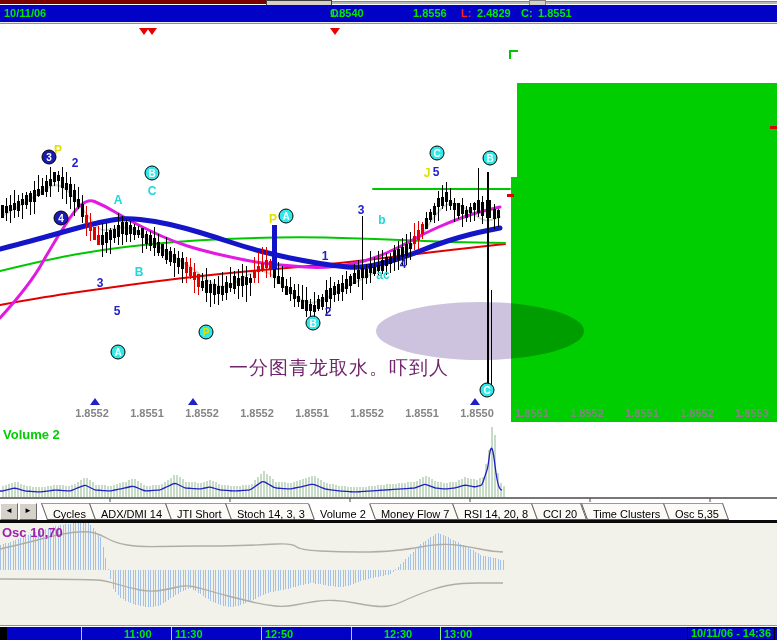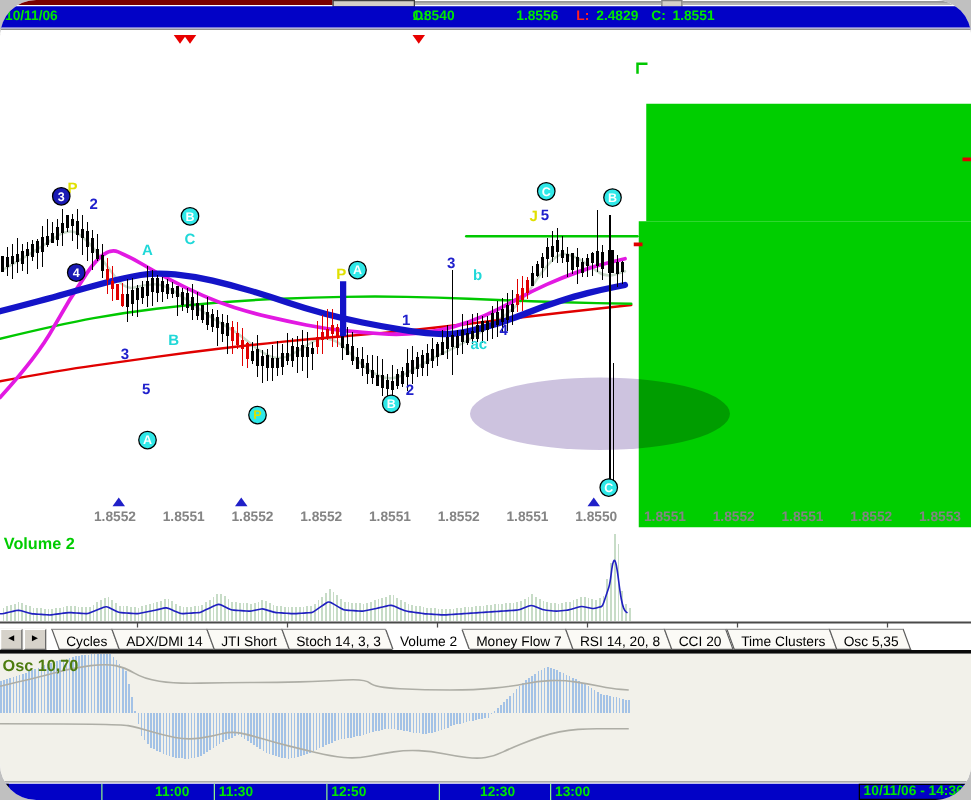"10/11/06" #app { border-radius: 29px -> none }
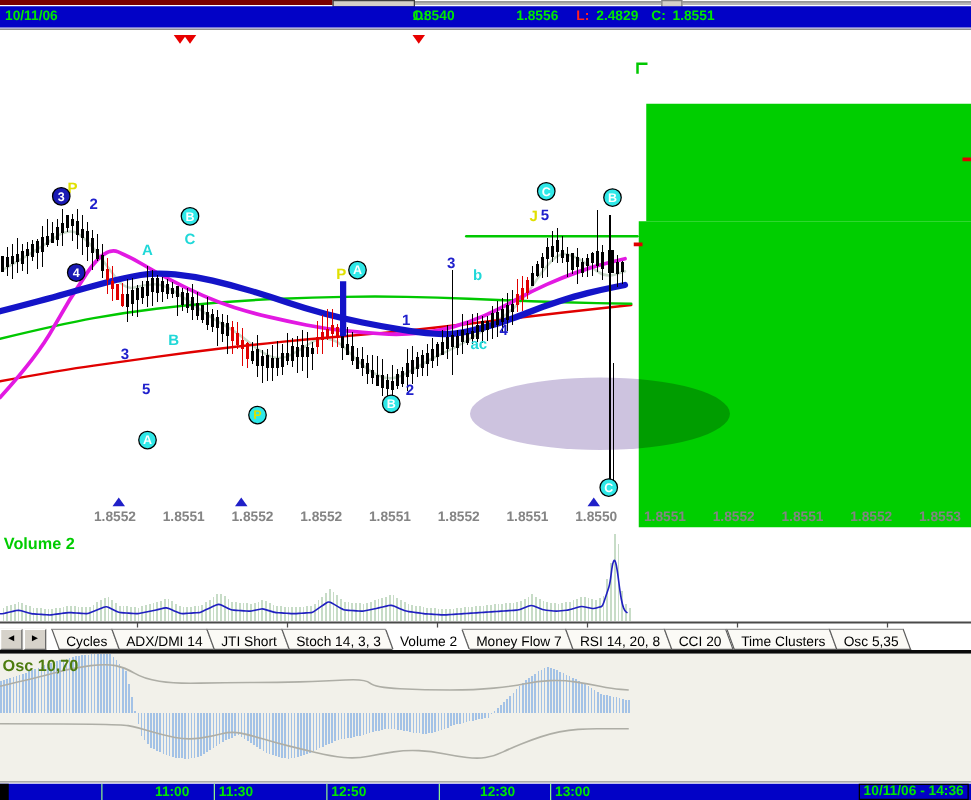"一分图青龙取水。吓到人" div { html: none -> <div>一分图青龙取水。吓到人</div> }
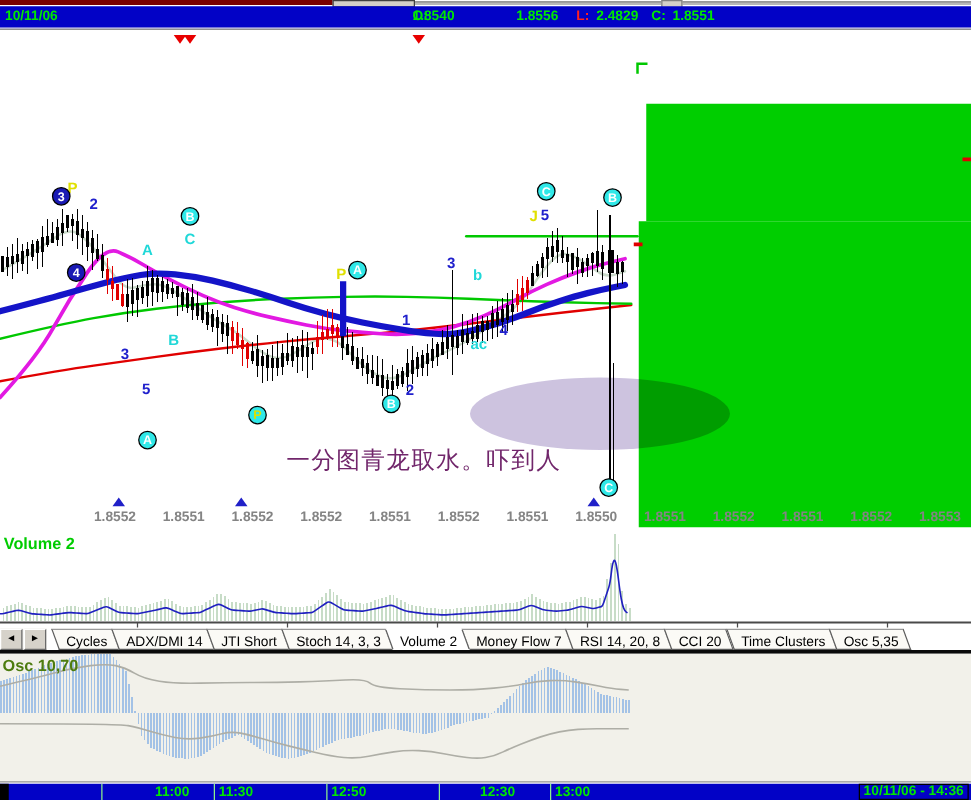"Osc 10,70" #osc-label { color: #4d7c0f -> #a21caf }
